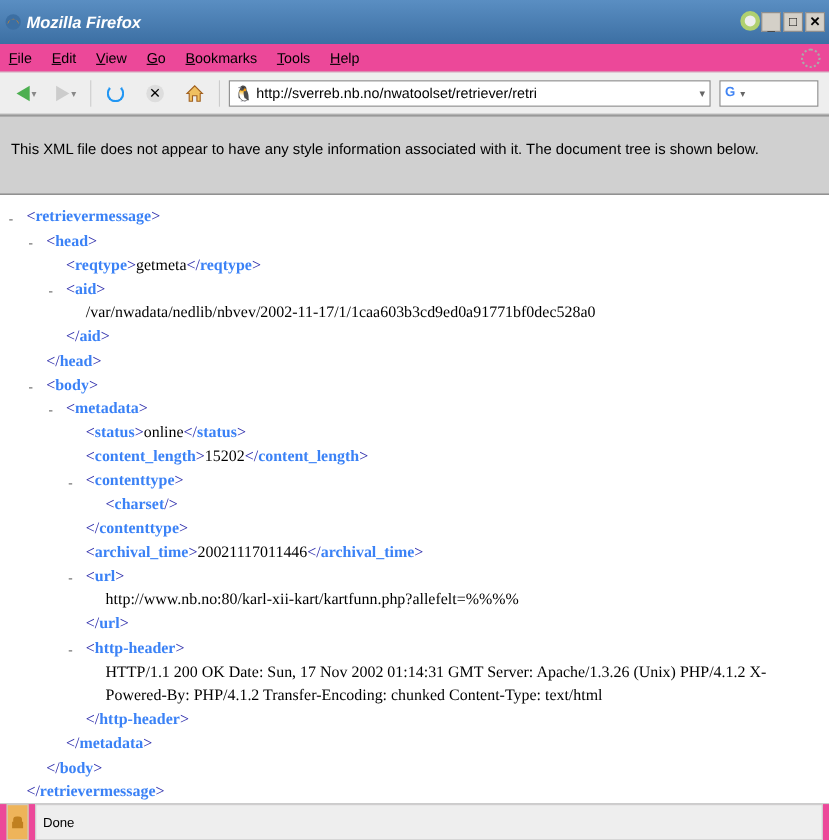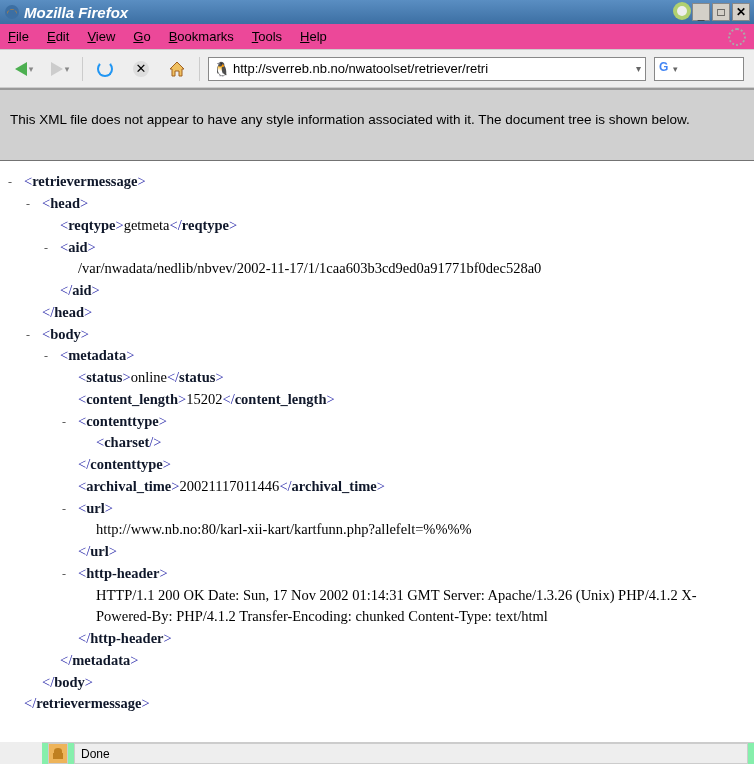"Mozilla Firefox" .titlebar { height: 24px -> 40px }
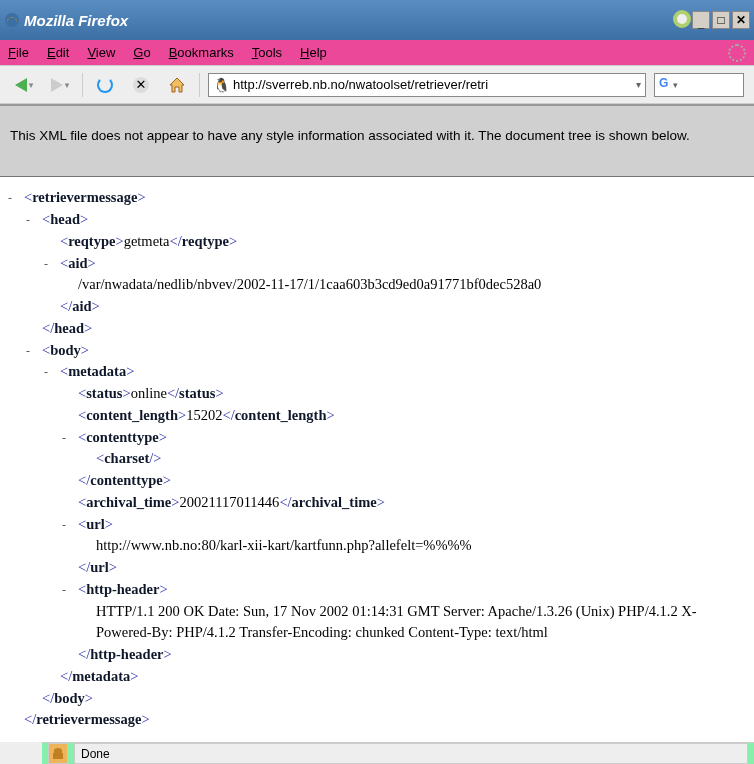"retrievermessage" .tag { color: #0f172a -> #3b82f6 }
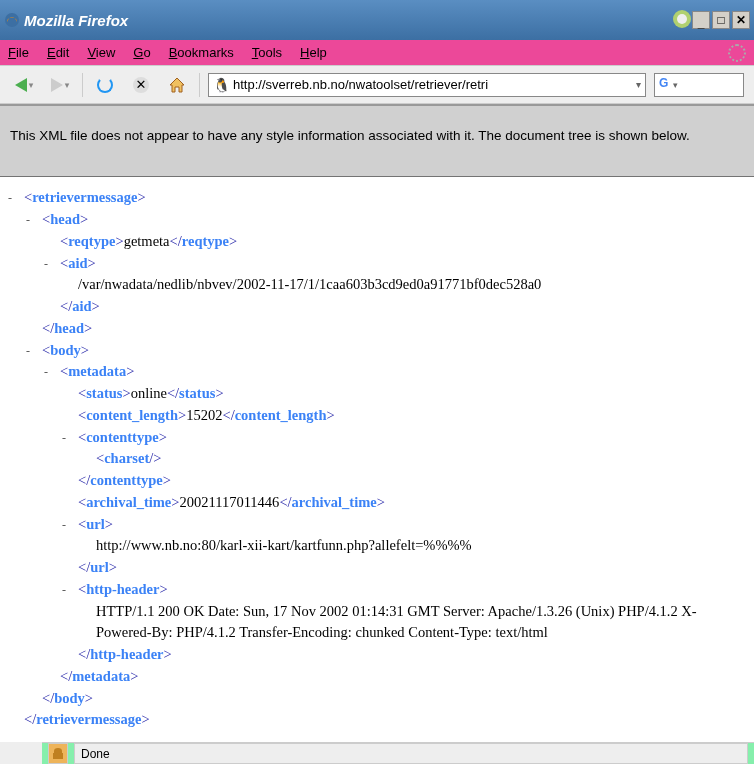"Done" .statusbar { background: #86efac -> #ec4899; height: 22px -> 34px; margin-left: 42px -> none }
